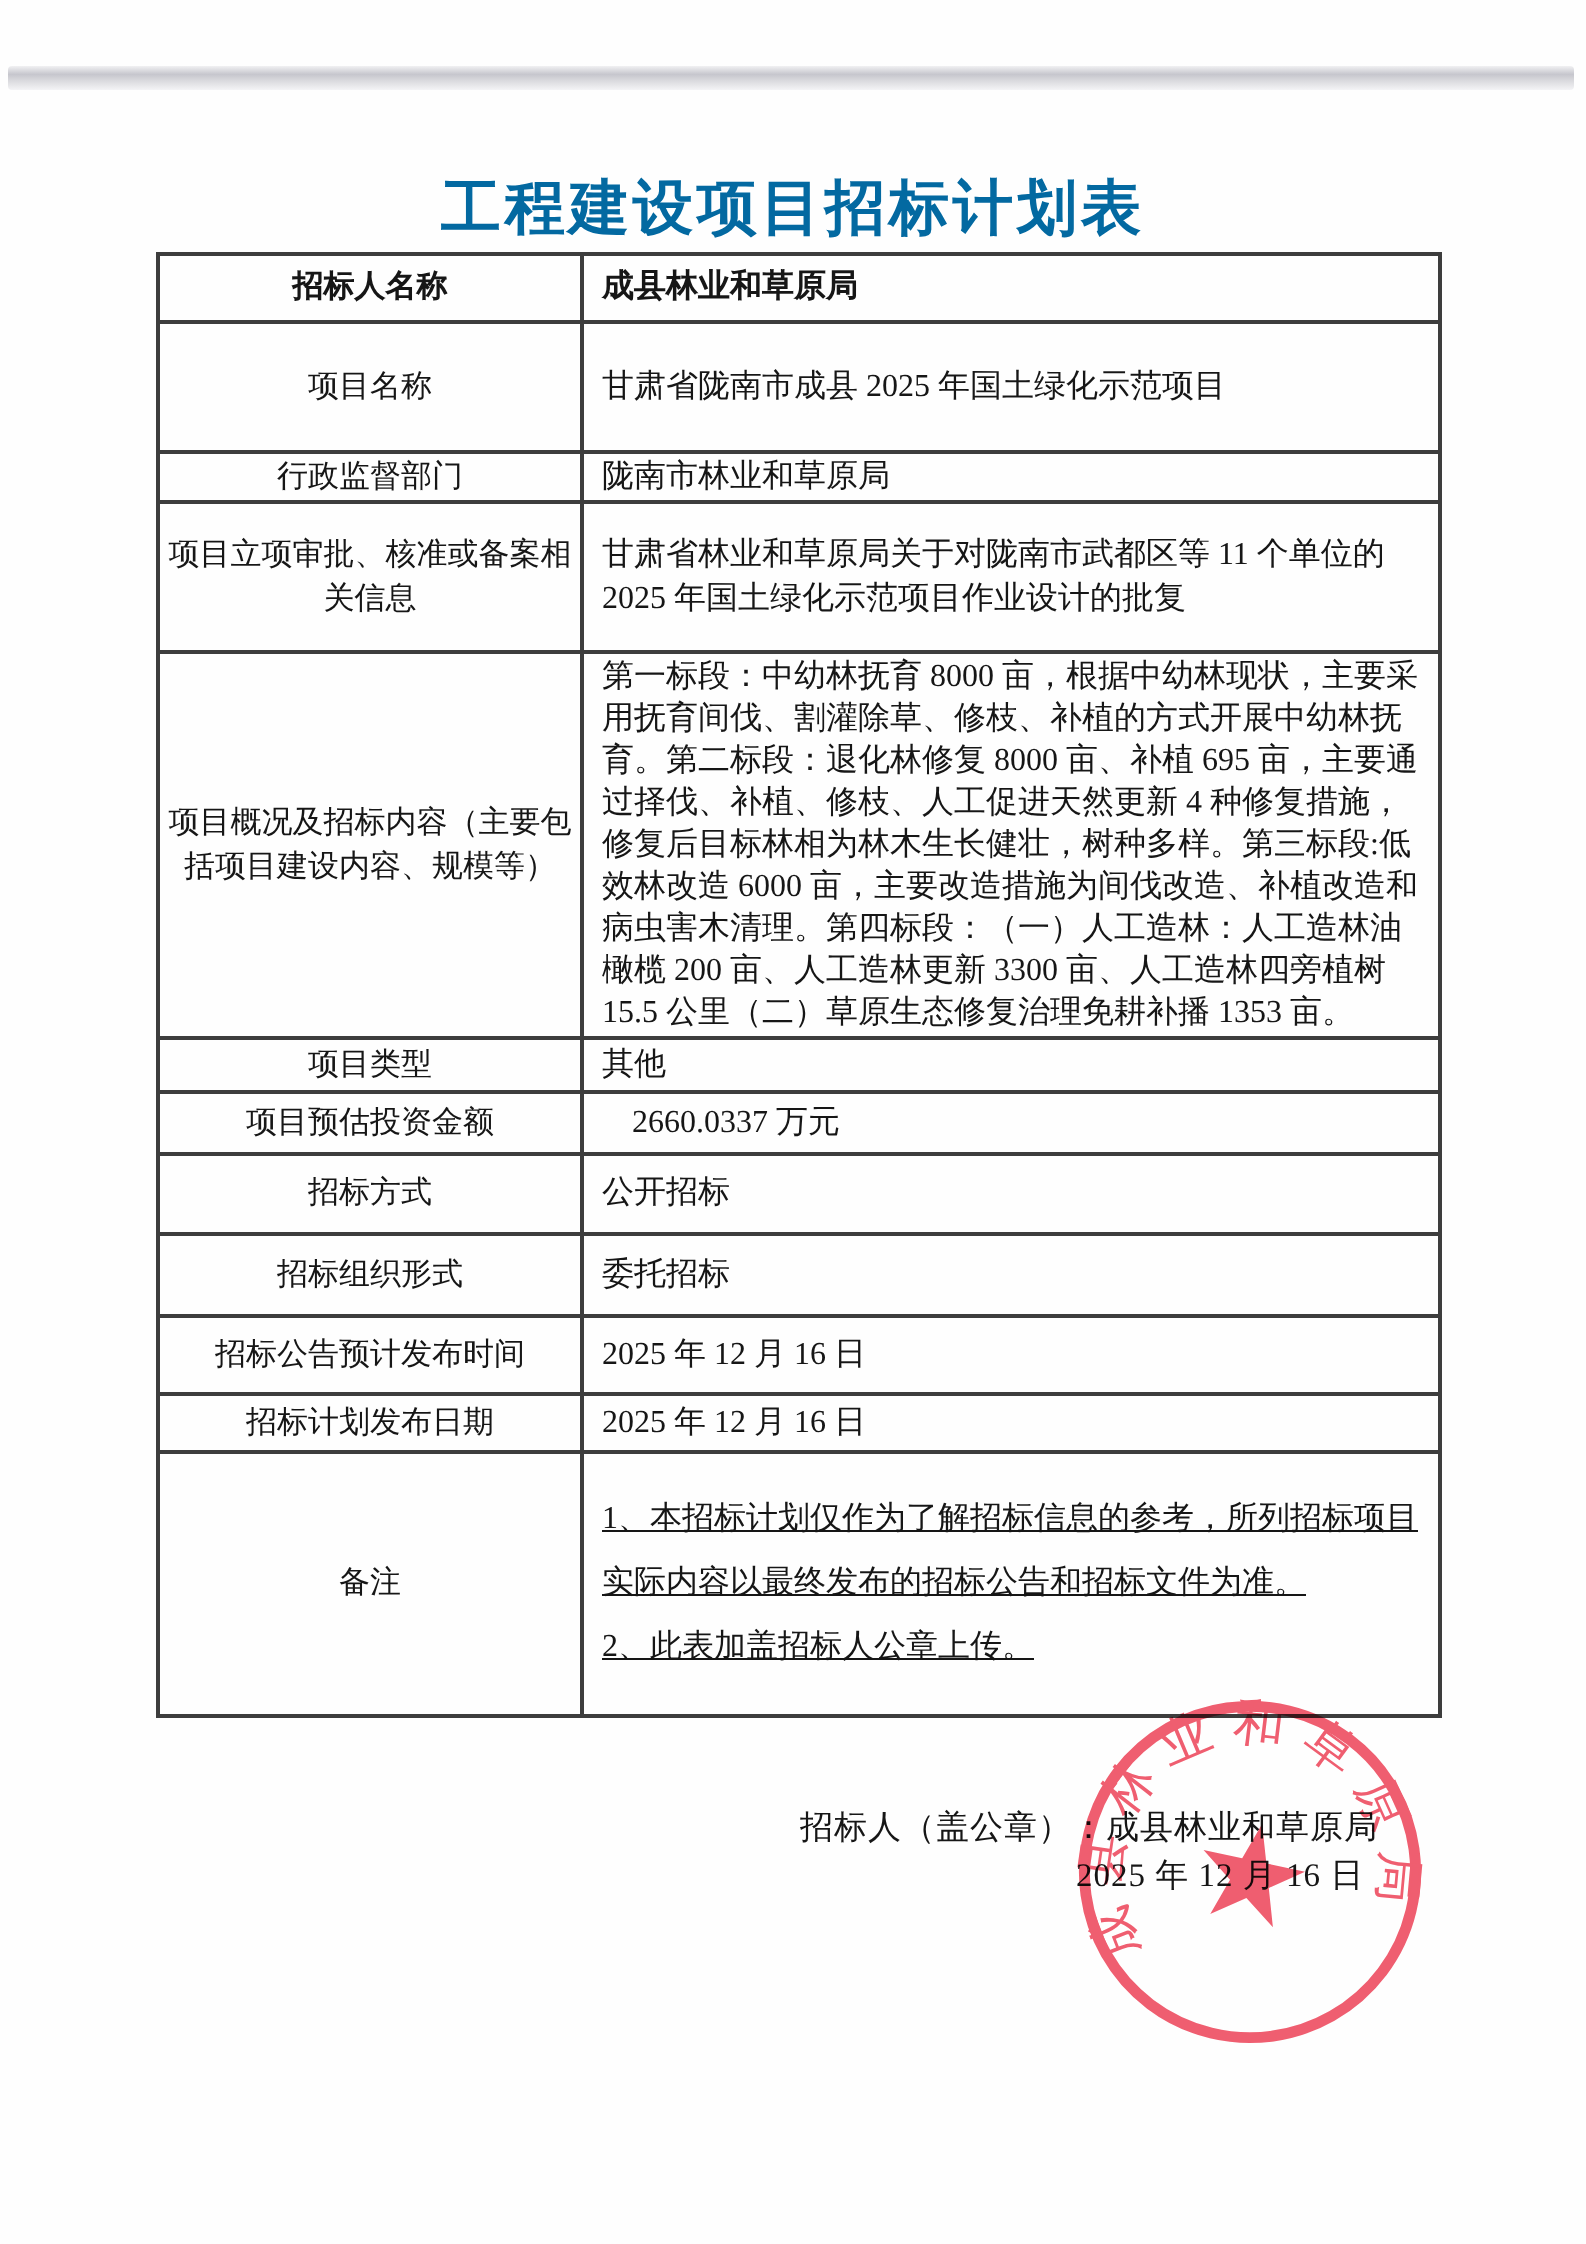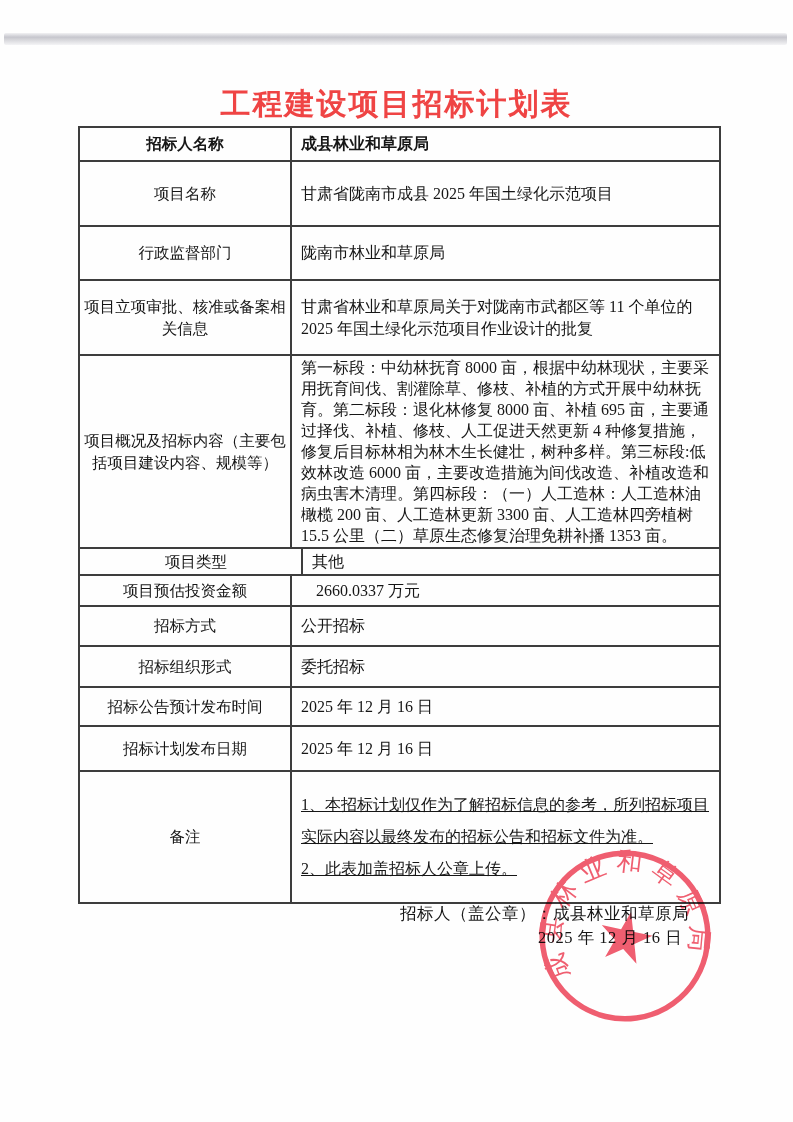"工程建设项目招标计划表" .doc-title { color: #ef4444 -> #0369a1 }
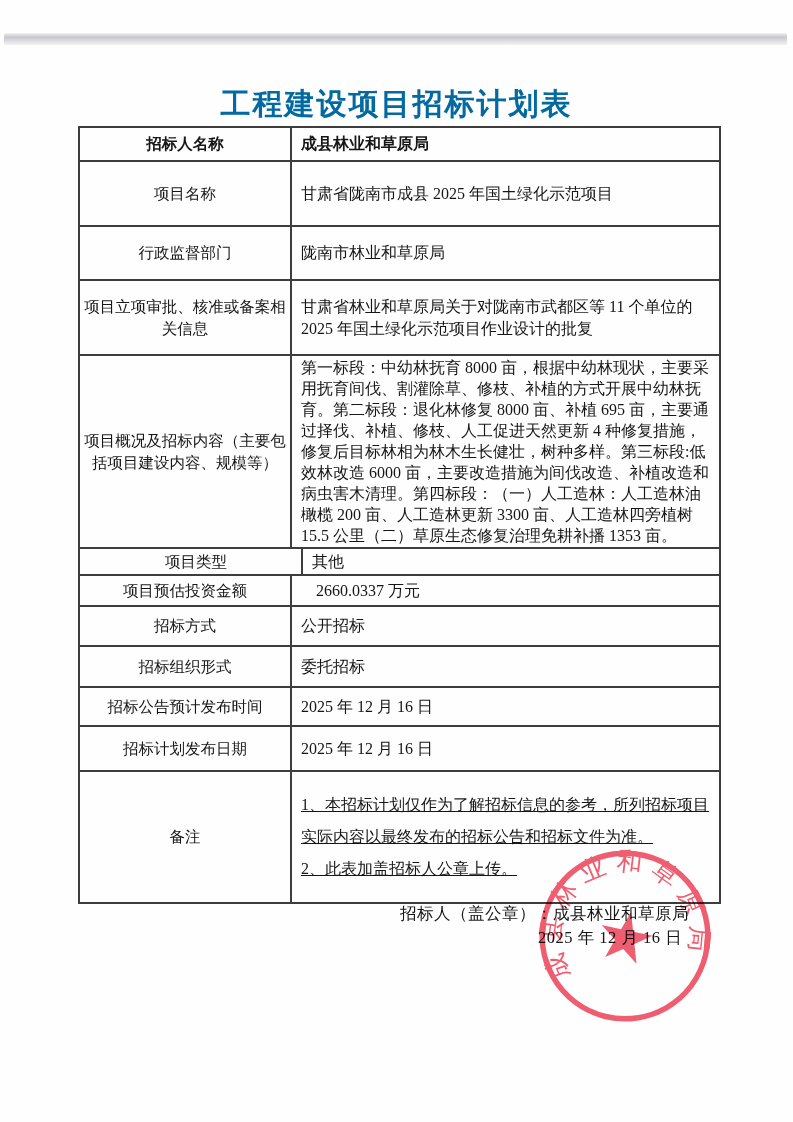"行政监督部门" .trow:nth-child(3) { height: 54px -> 25px }
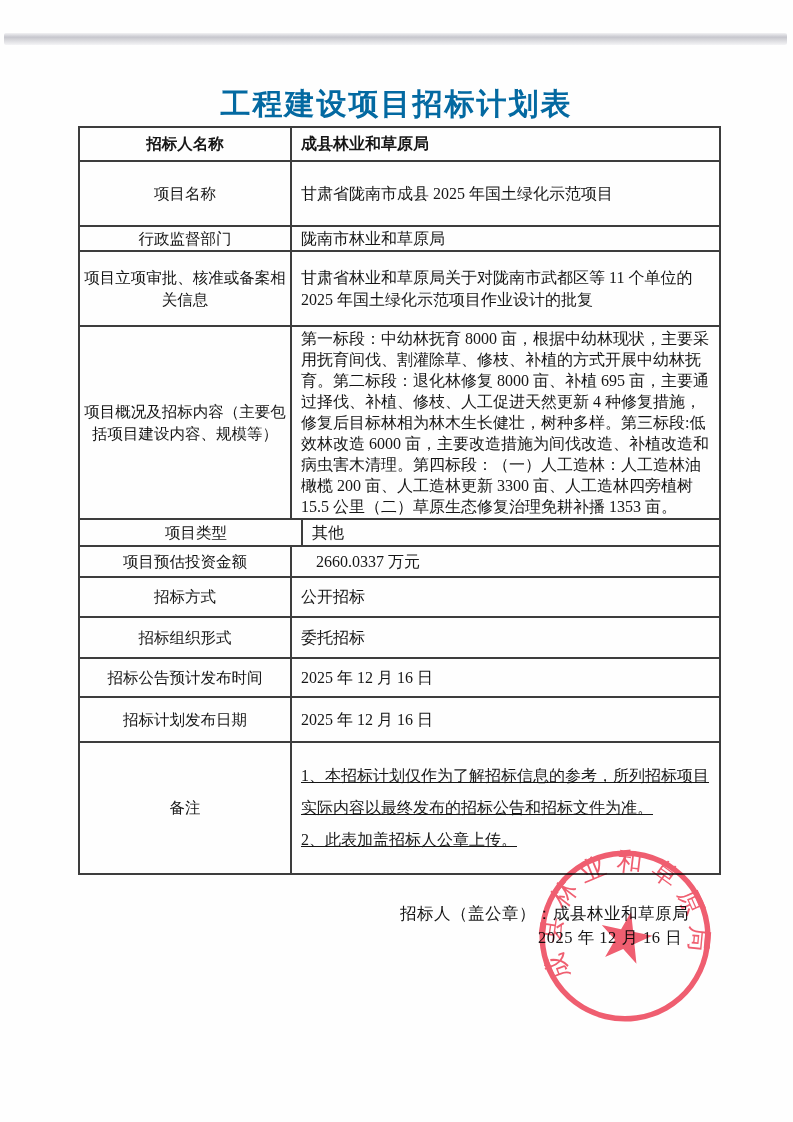"项目类型" .trow:nth-child(6) { padding-left: 11px -> none }
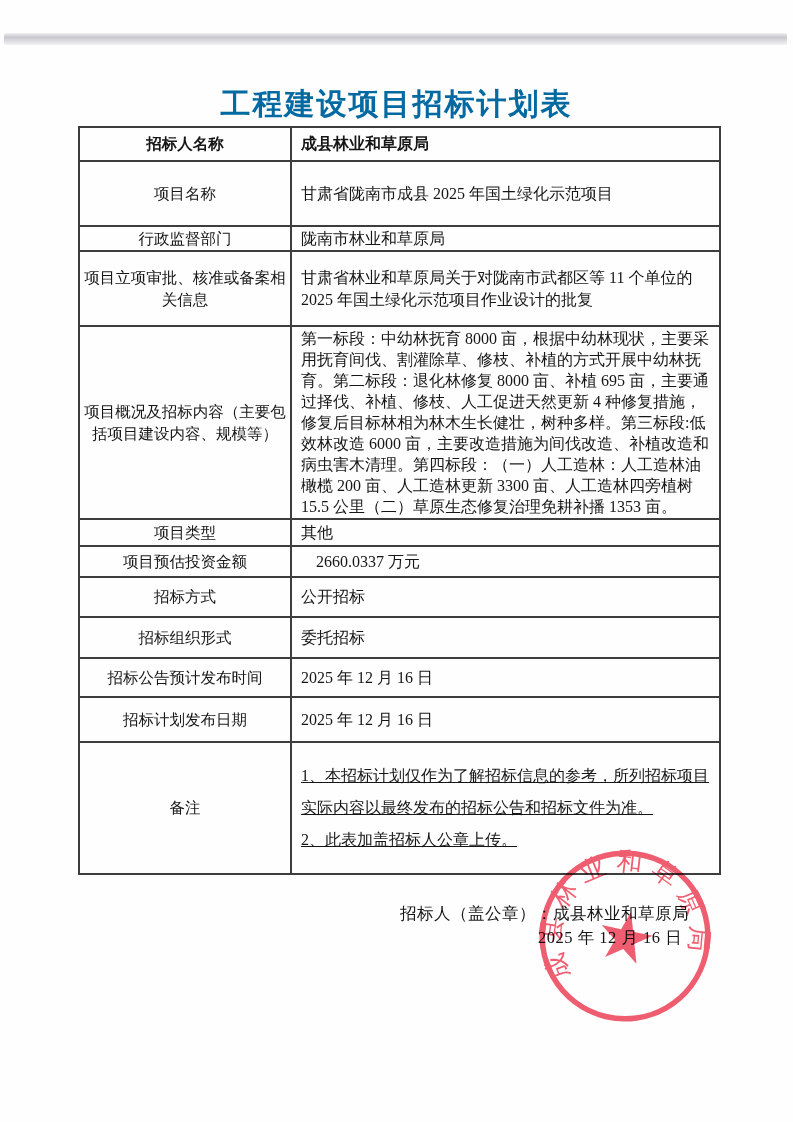"招标计划发布日期" .trow:nth-child(11) { height: 45px -> 29px }
